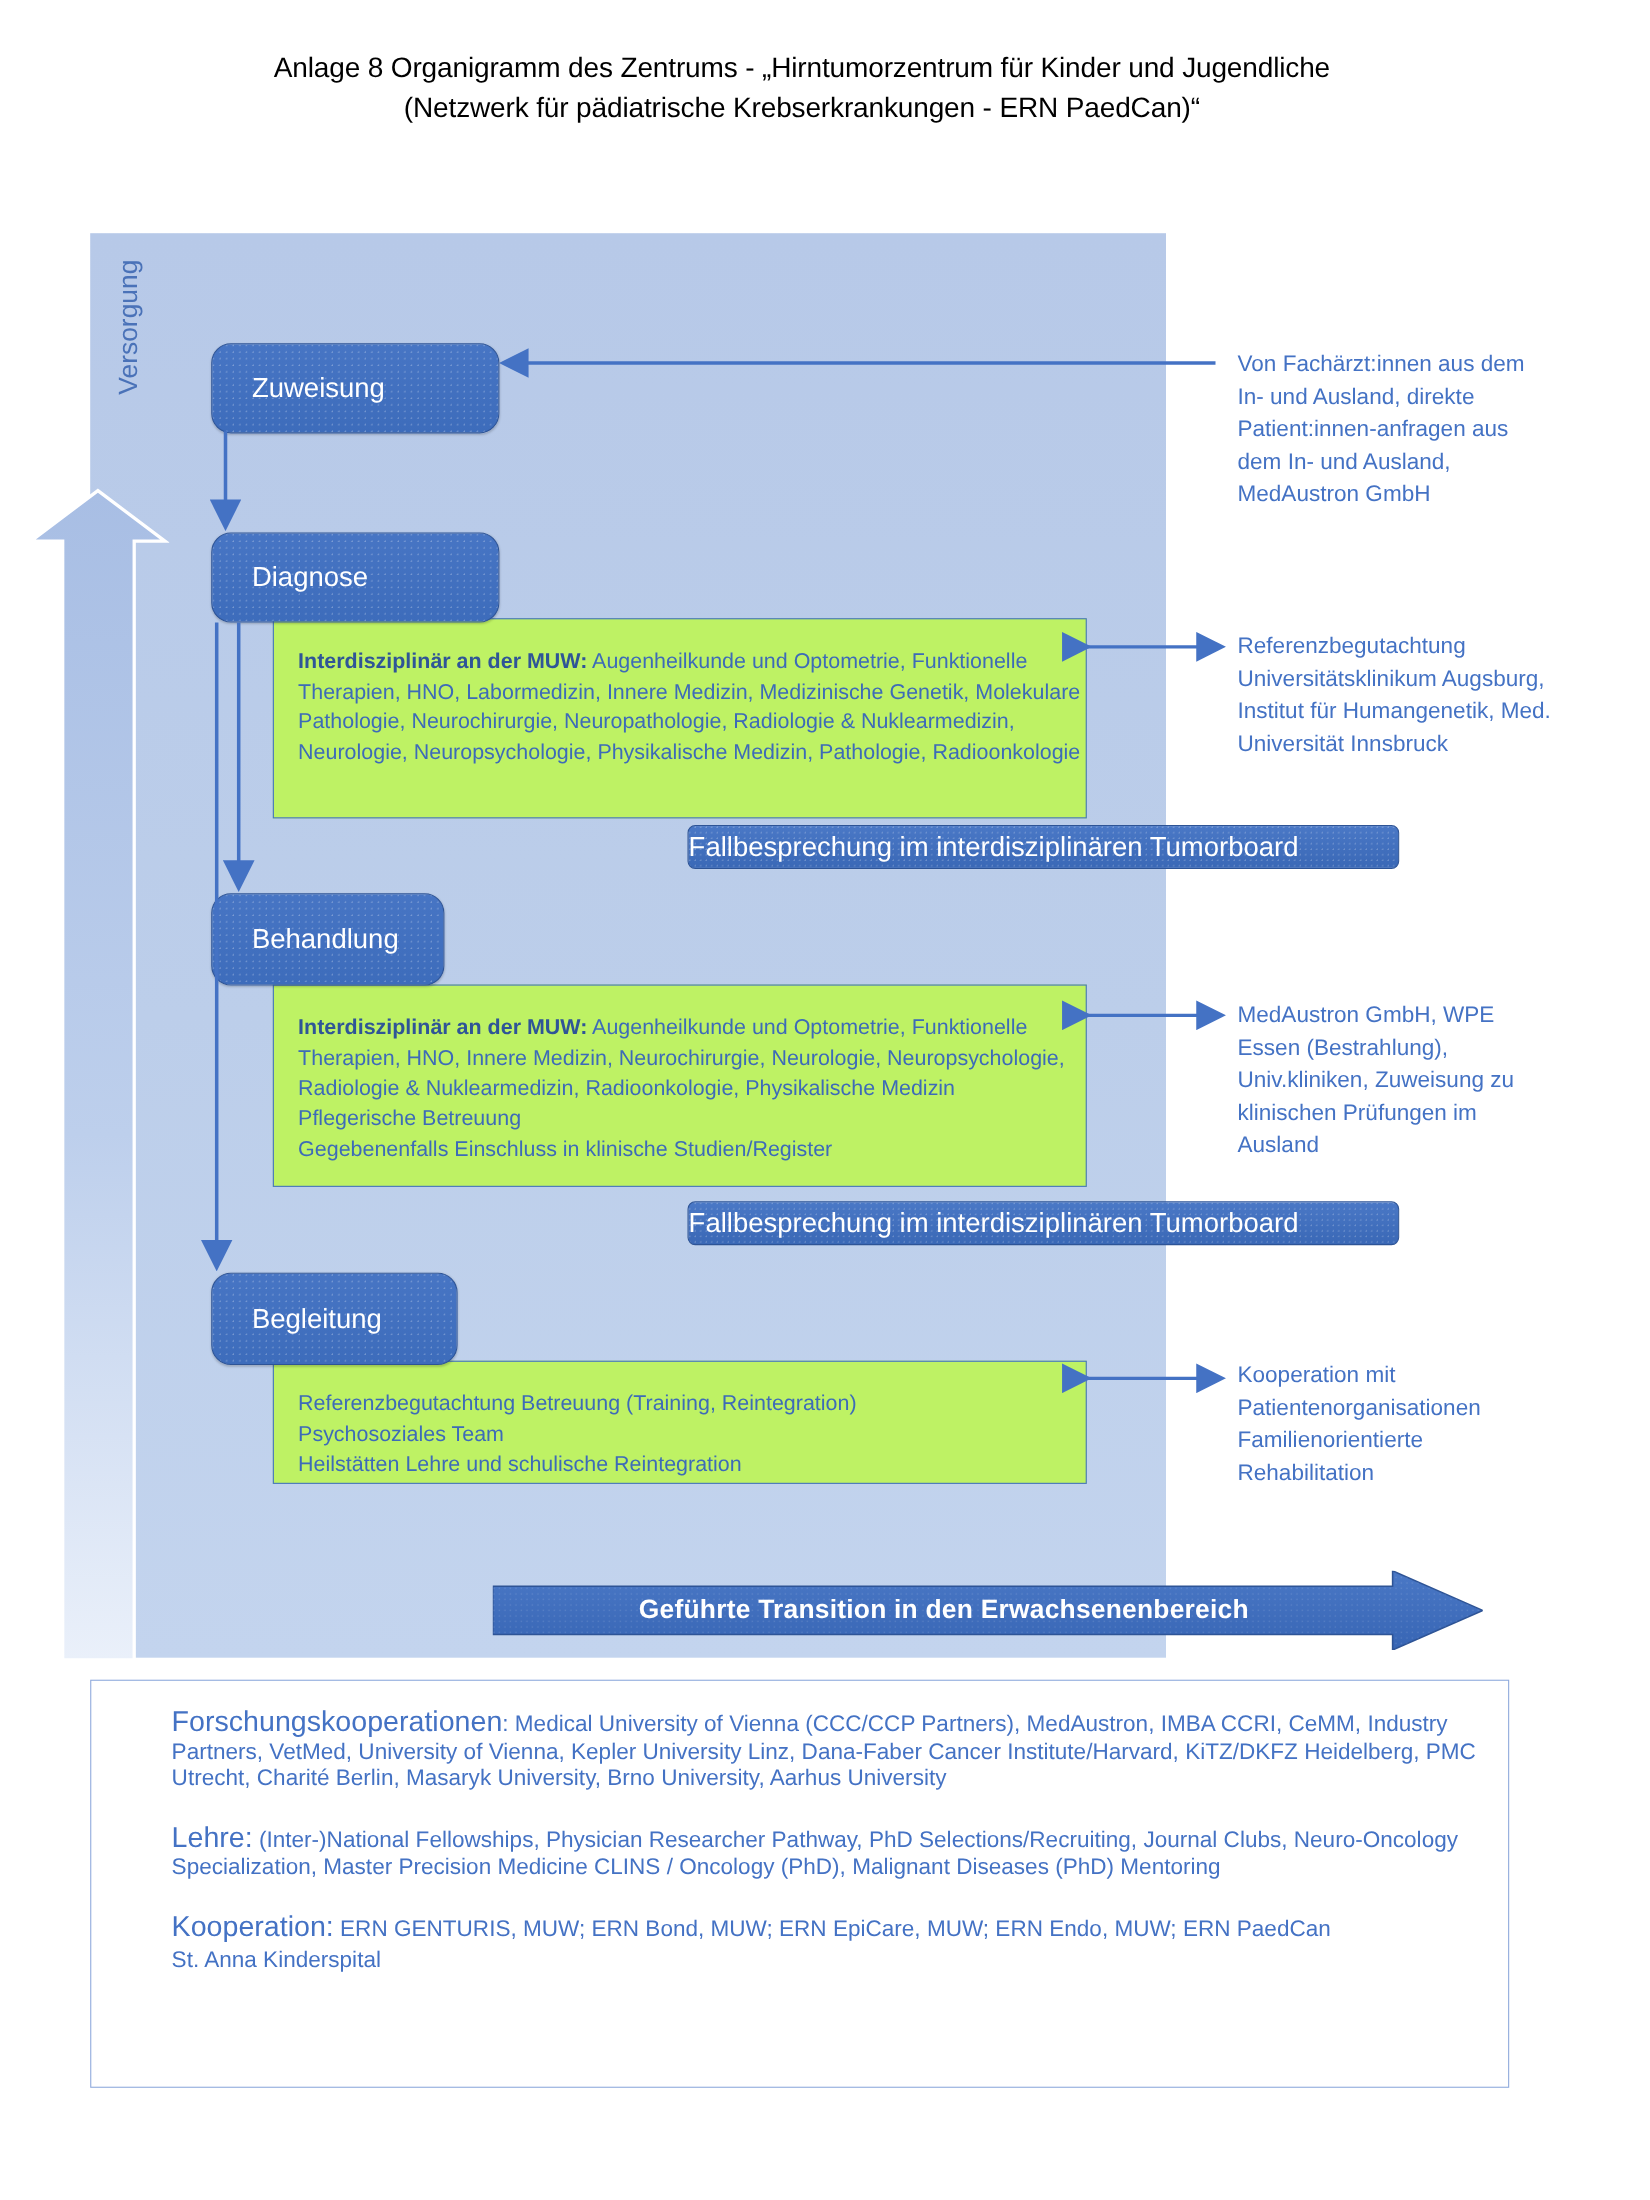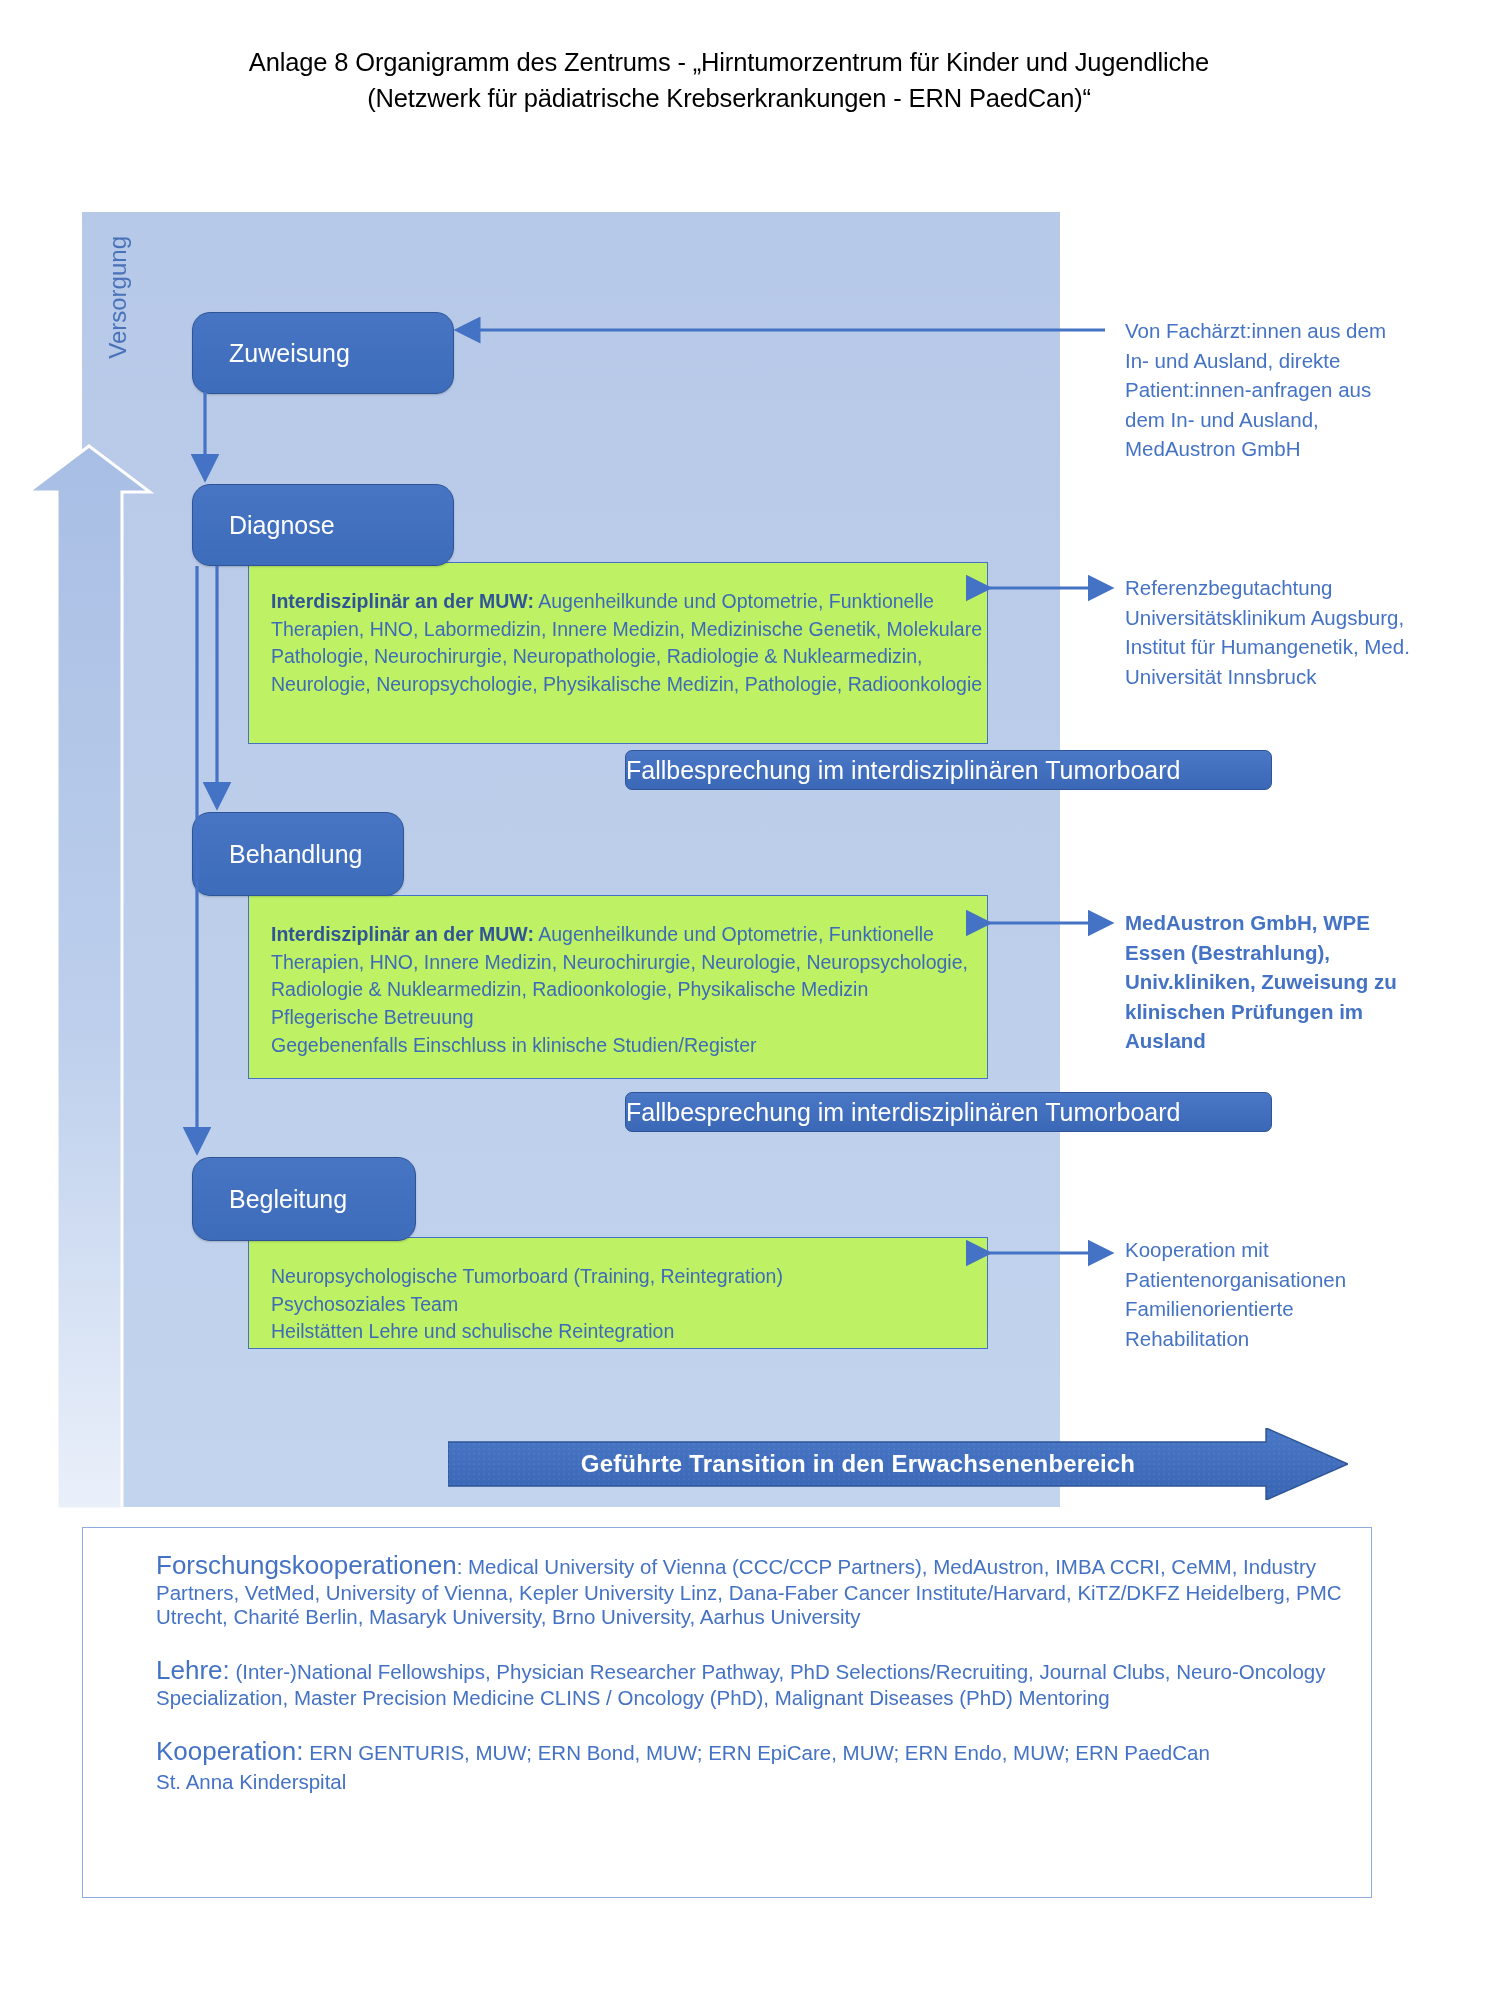"MedAustron GmbH, WPE Essen" #note-behandlung { font-weight: bold -> none }
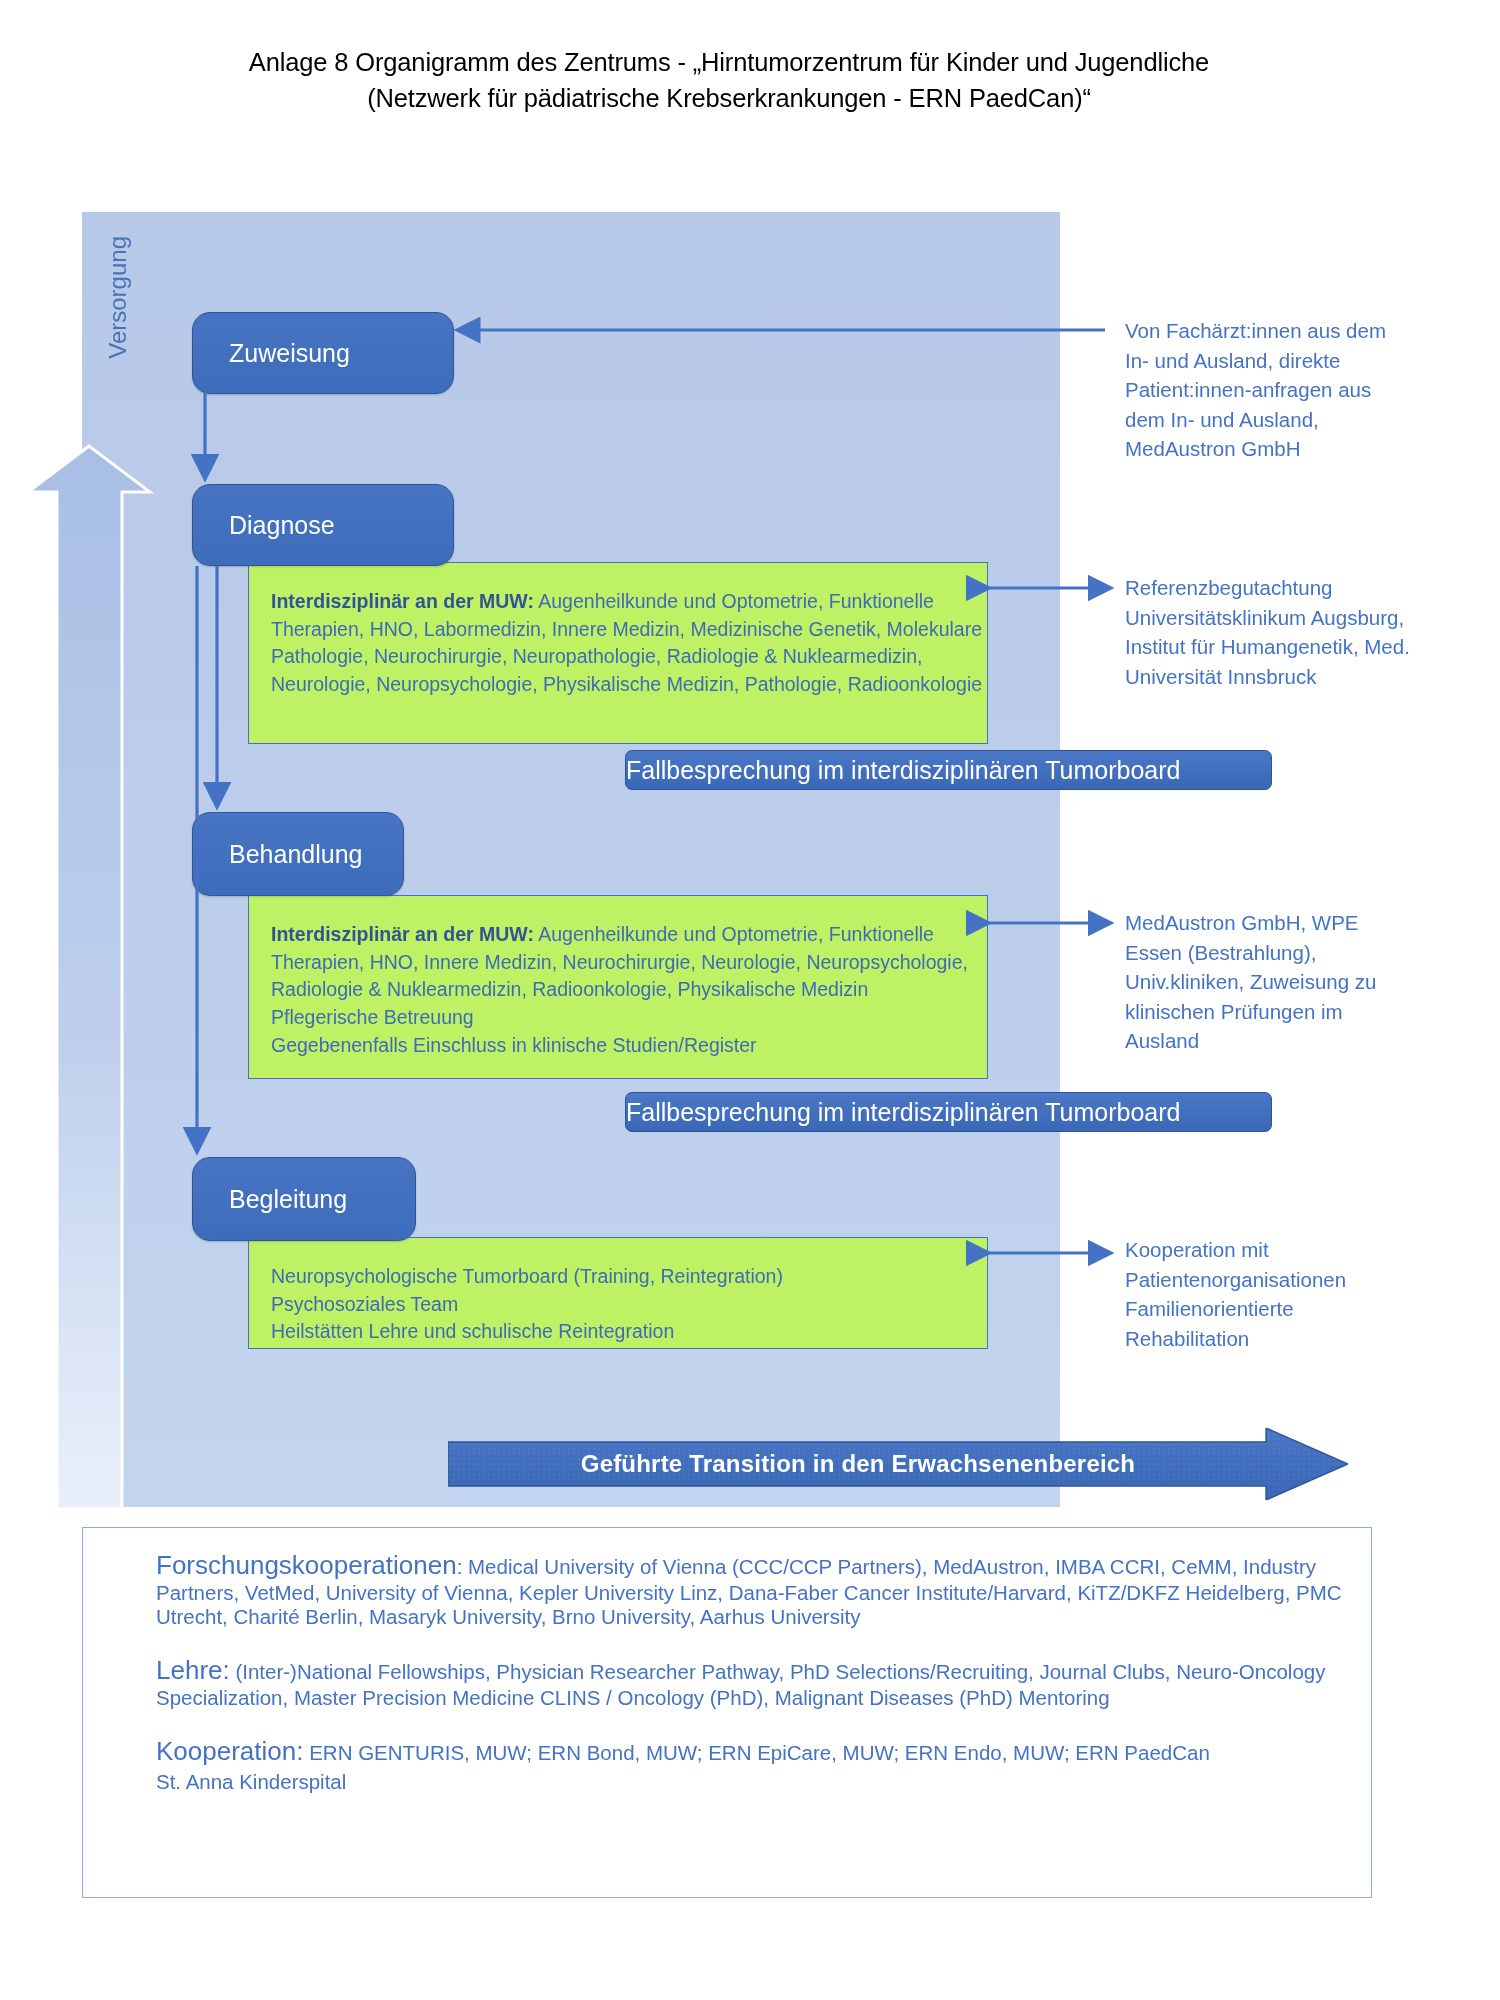"Neuropsychologische Tumorboard" div { text: Neuropsychologische Tumorboard -> Referenzbegutachtung Betreuung }
